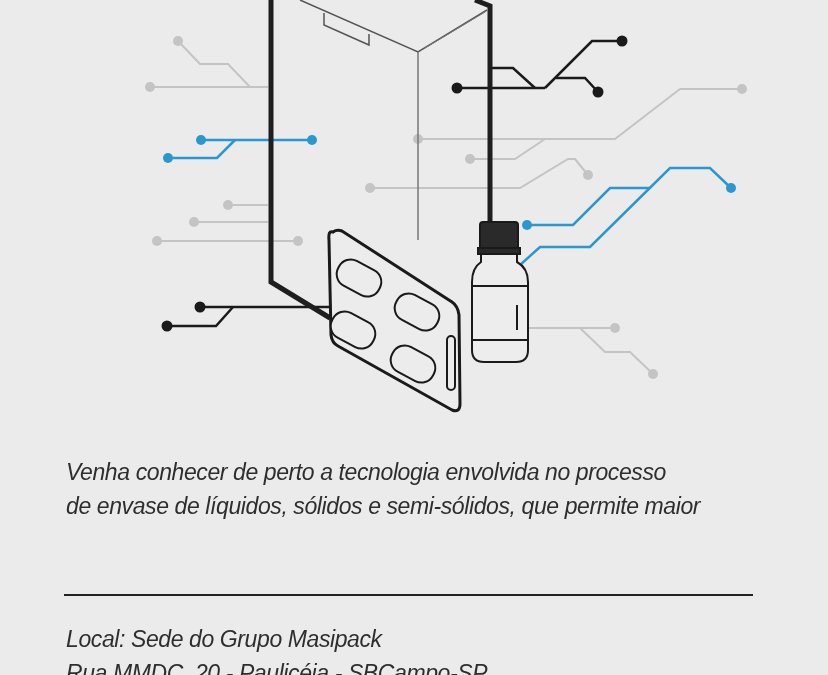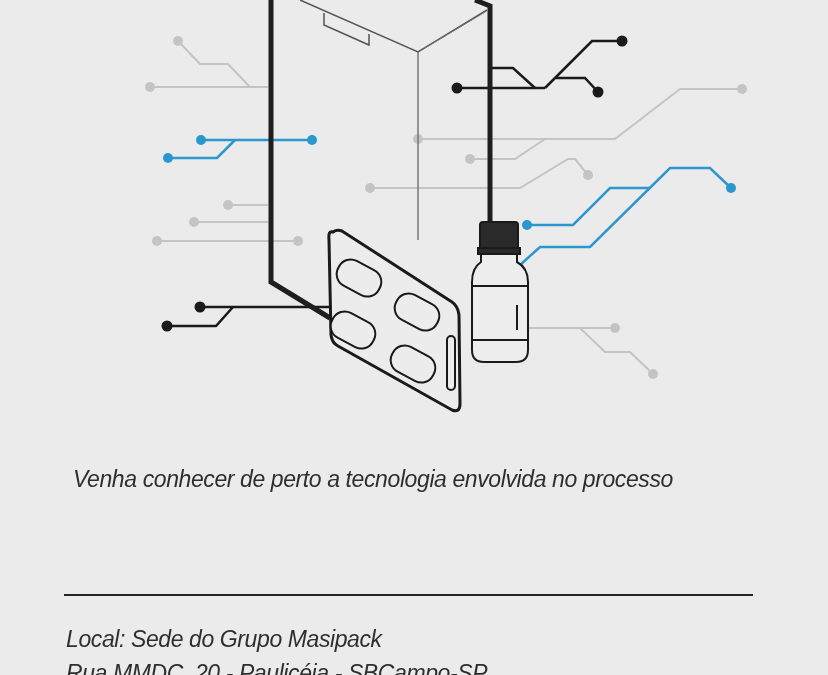"Venha conhecer de perto a" .desc p { margin: 7px -> 0 }
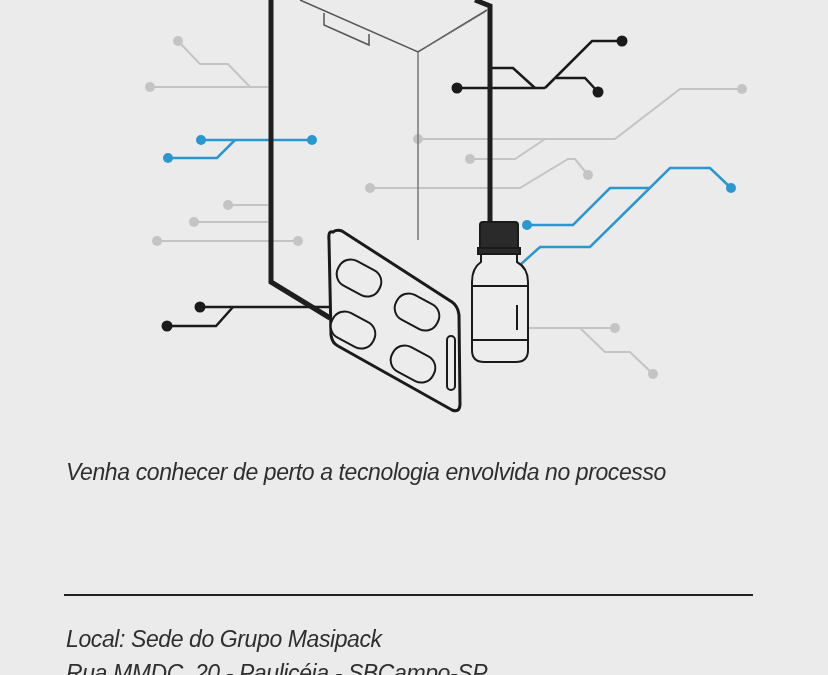"de envase de líquidos, sólidos" p { html: none -> <p>de envase de líquidos, sólidos e semi-sólidos, que permite maior</p> }
